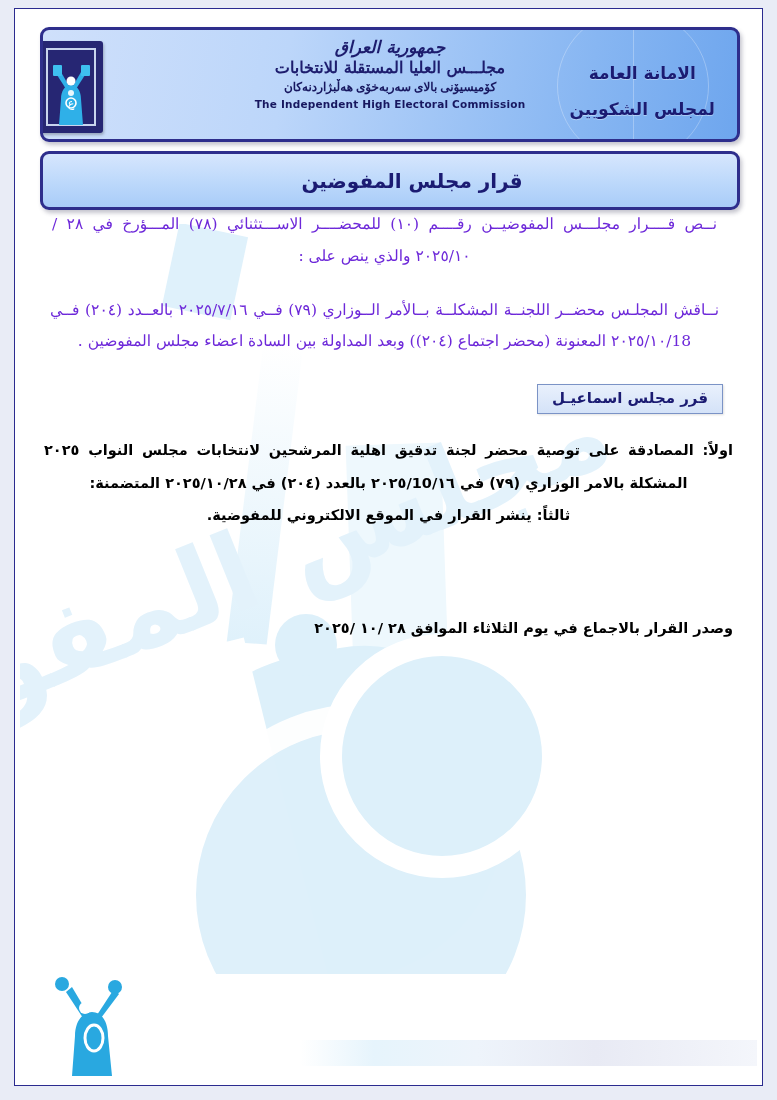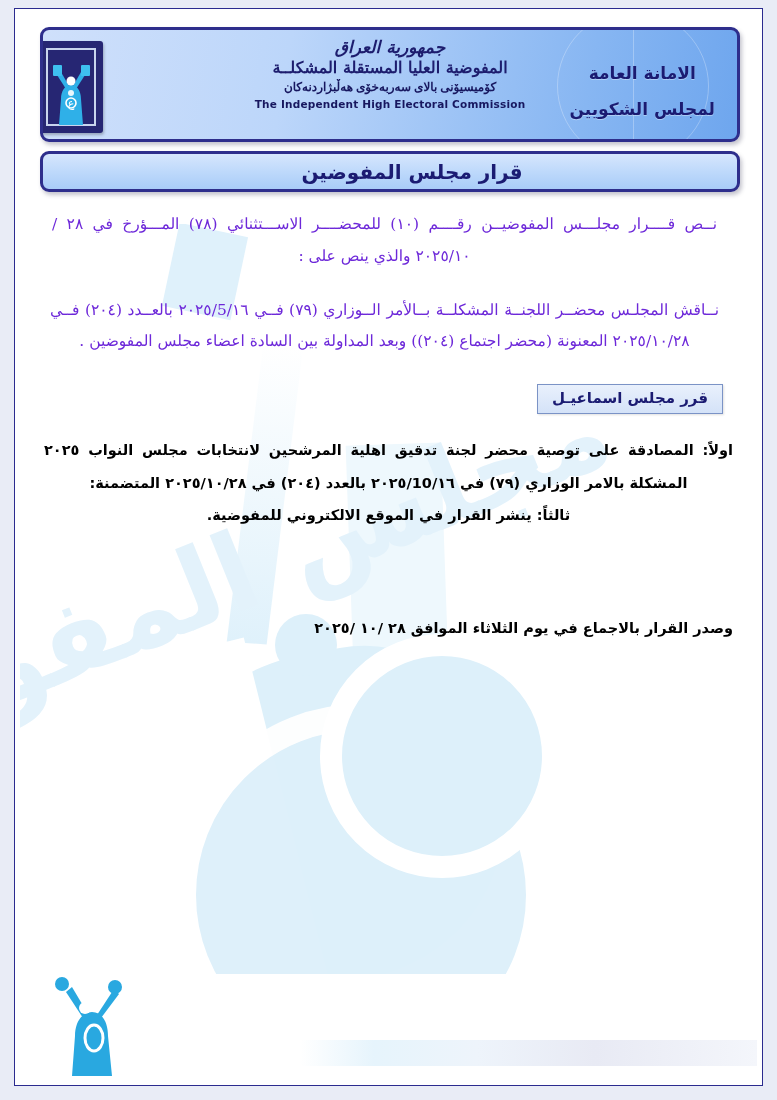"المفوضية العليا المستقلة المشكلــة" div.hdr-l2 { text: المفوضية العليا المستقلة المشكلــة -> مجلـــس العليا المستقلة للانتخابات }
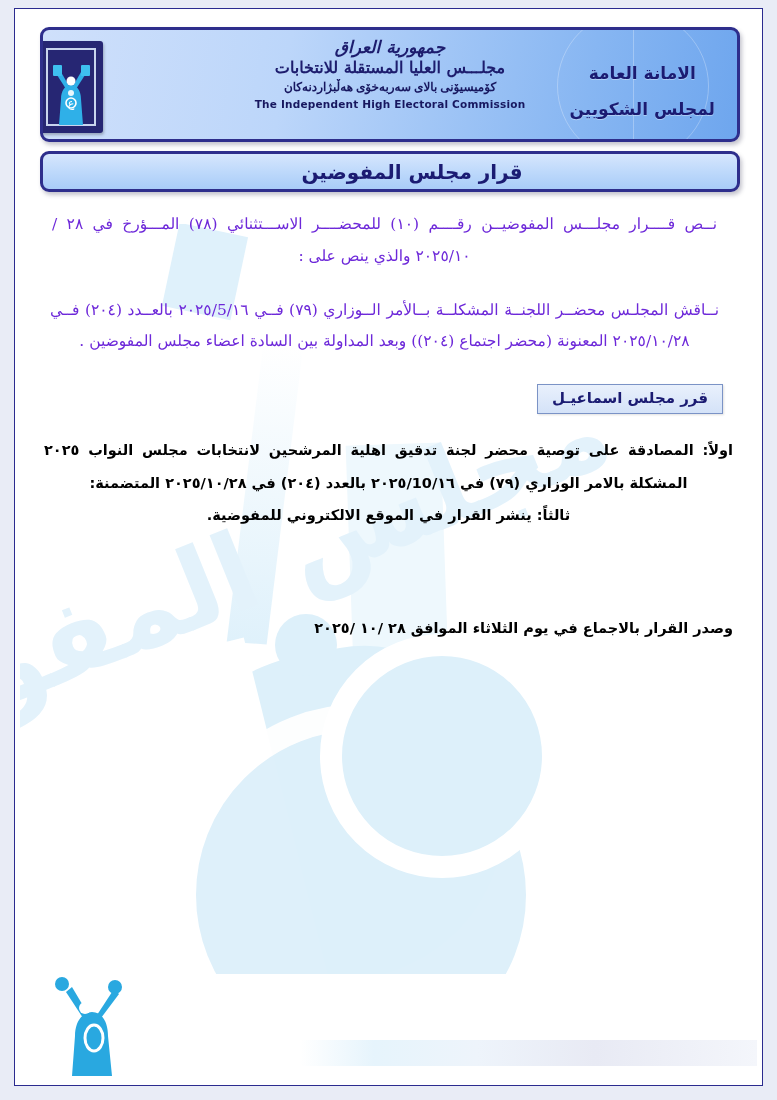"قرار مجلس المفوضين" .title-banner { height: 41px -> 59px }
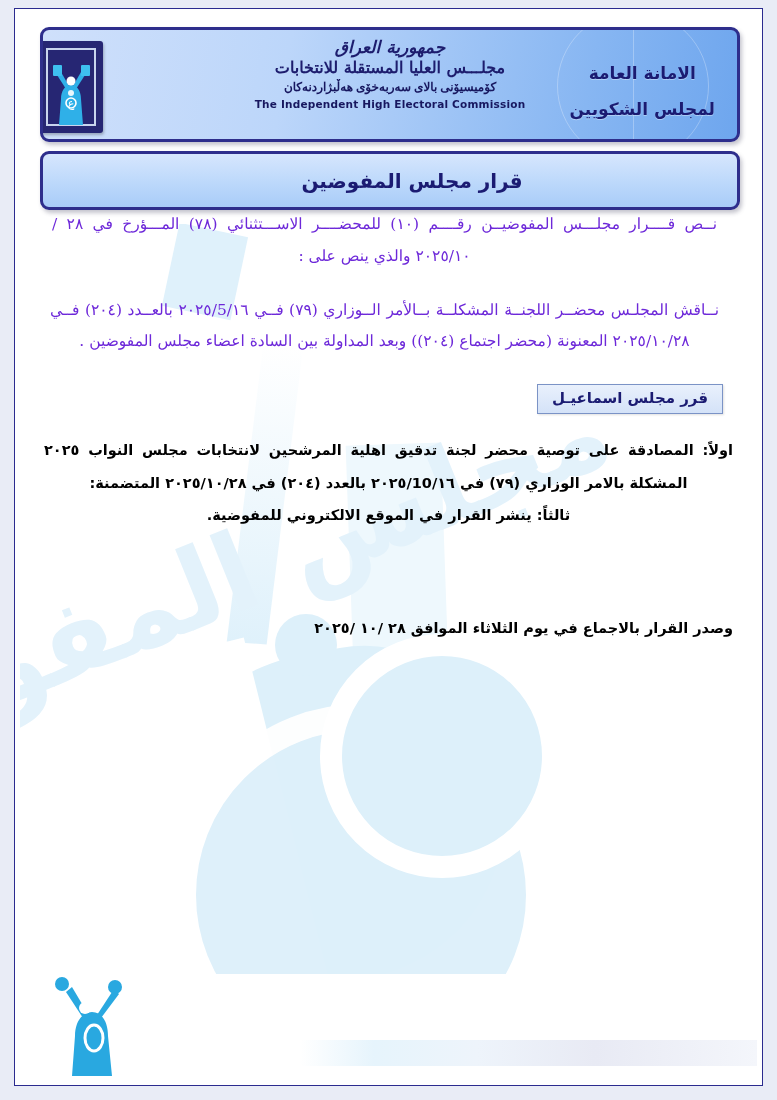"نــاقش المجلـس محضــر اللجنــة المشكلــة" p.para { text: ٢٠٢٥/5/١٦ بالعــدد (٢٠٤) فــي ٢٠٢٥/١٠/٢٨ -> ٢٠٢٥/٧/١٦ بالعــدد (٢٠٤) فــي ٢٠٢٥/١٠/18 }
